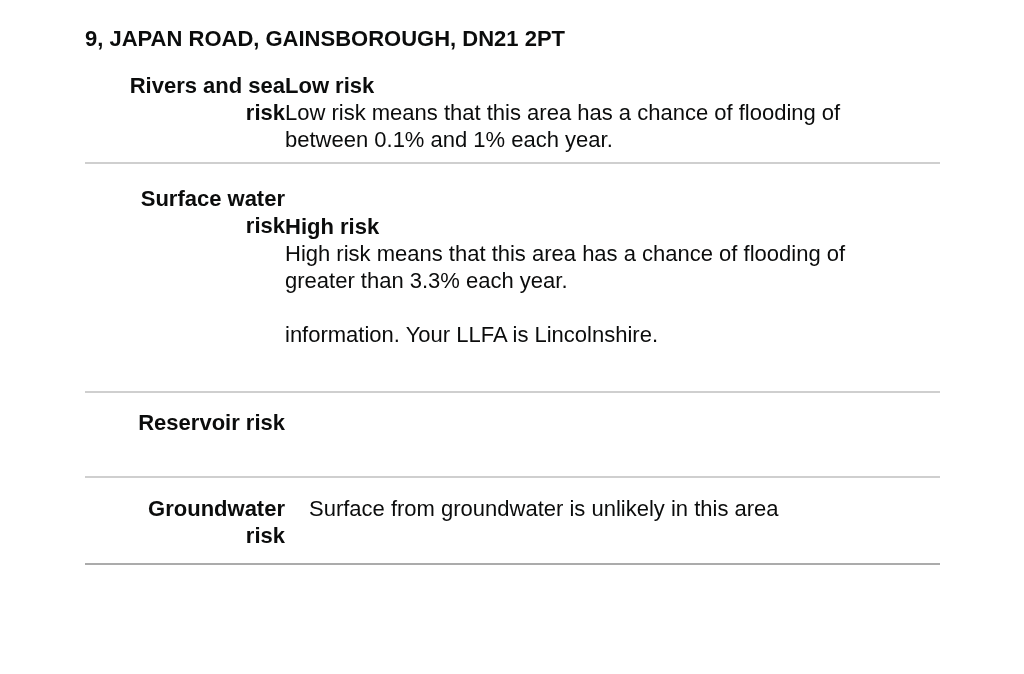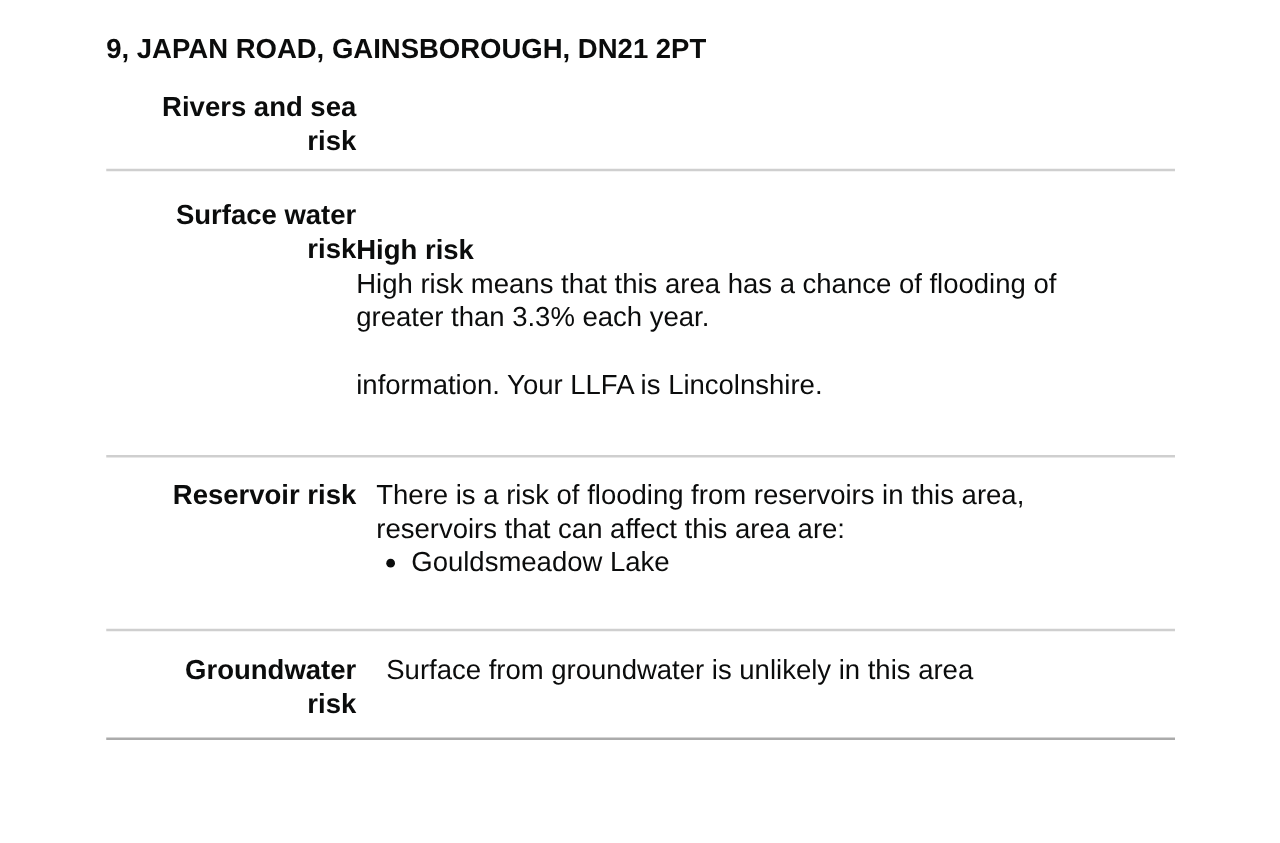"Low risk" div.row-content { html: none -> <div> <div>Low risk</div> <div>Low risk means that this area has a chance of flooding of between 0.1% and 1% each year.</div> </div> }
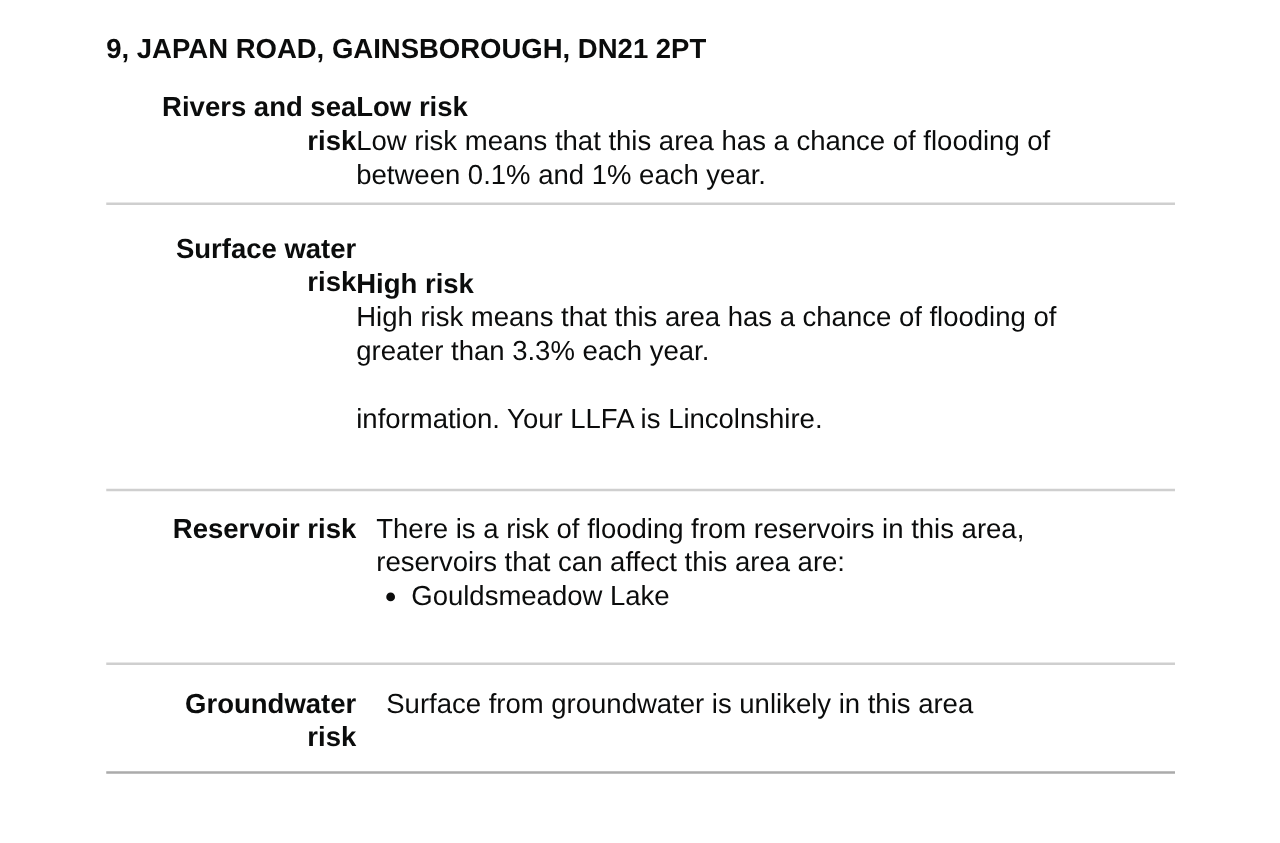"There is a risk of" div.row-content { html: <div> <div>There is a risk of flooding from reservoirs in this area, reservoirs that can affect this area are:</div> <ul> <li>Gouldsmeadow Lake</li> </ul> </div> -> none }
